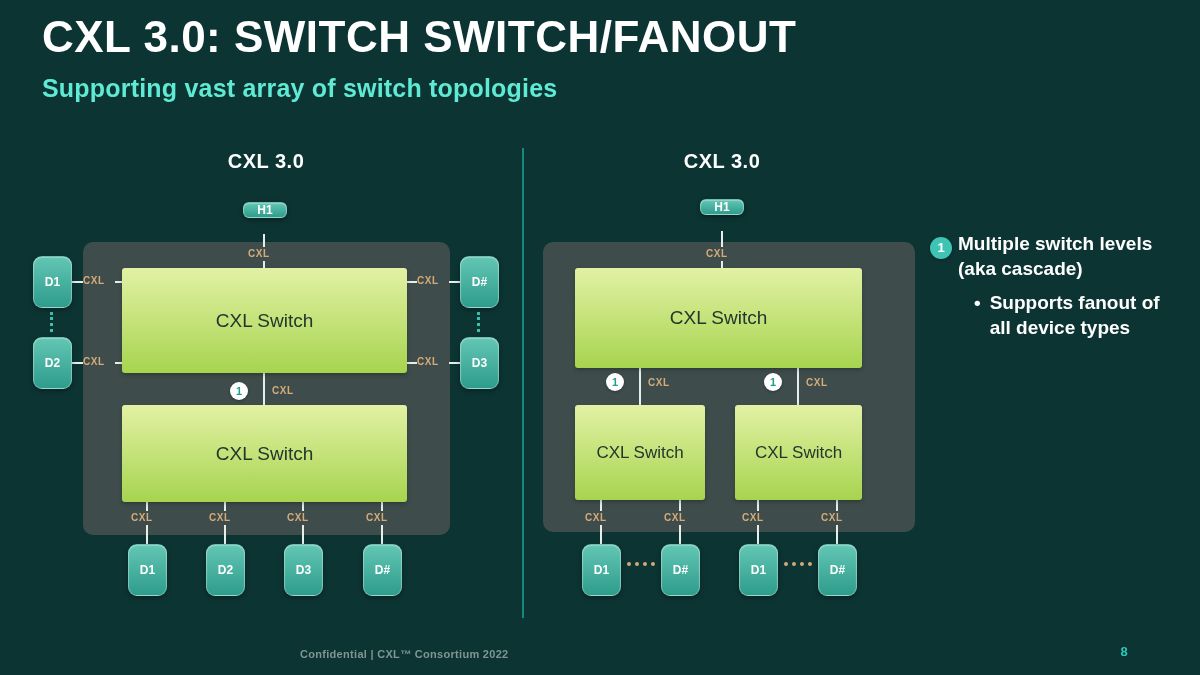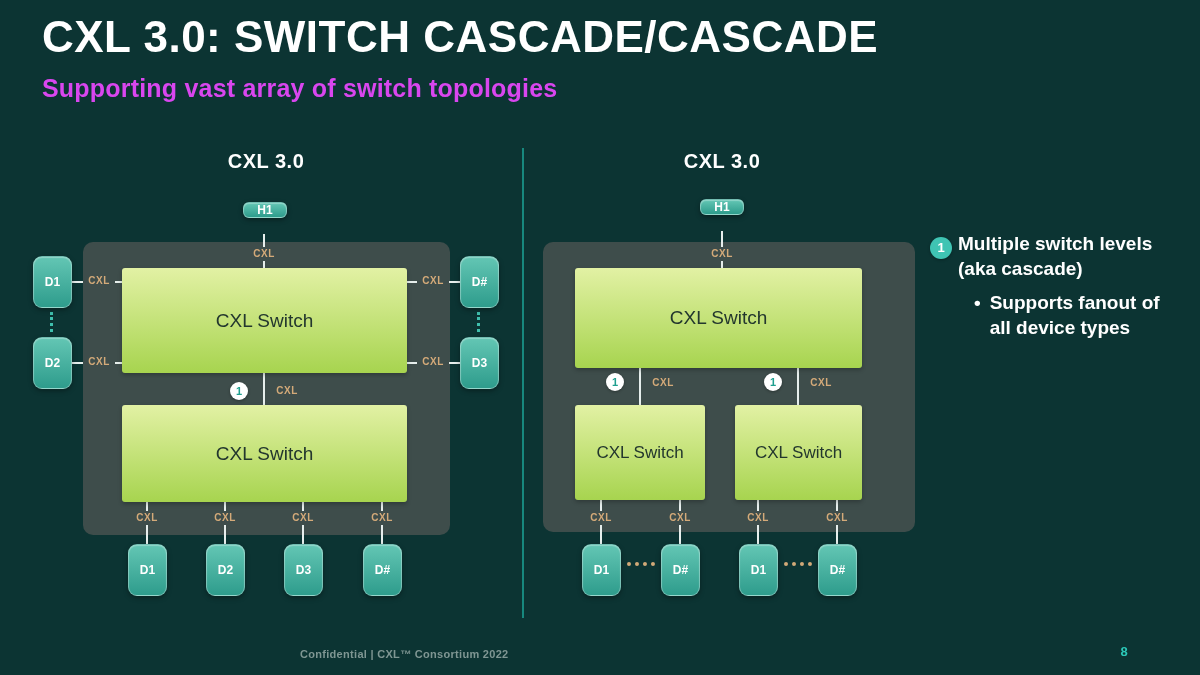"CXL 3.0: SWITCH CASCADE/CASCADE" div.title { text: CASCADE/CASCADE -> SWITCH/FANOUT }
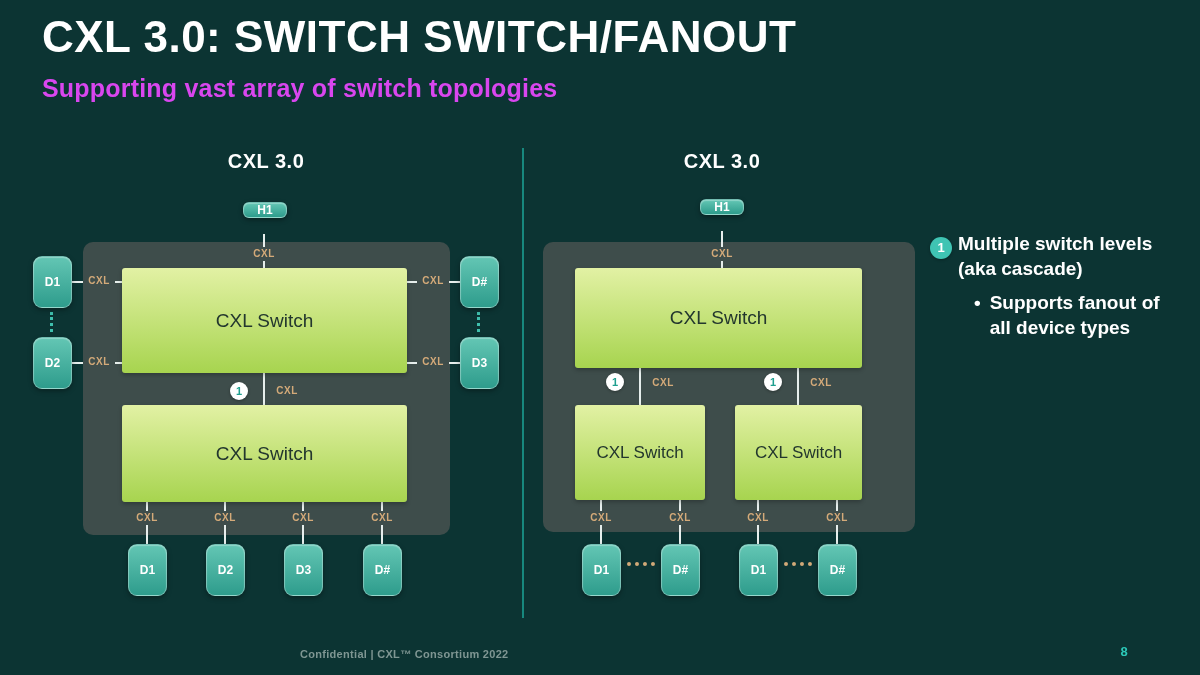"Supporting vast array of switch" .subtitle { color: #d946ef -> #5eead4 }
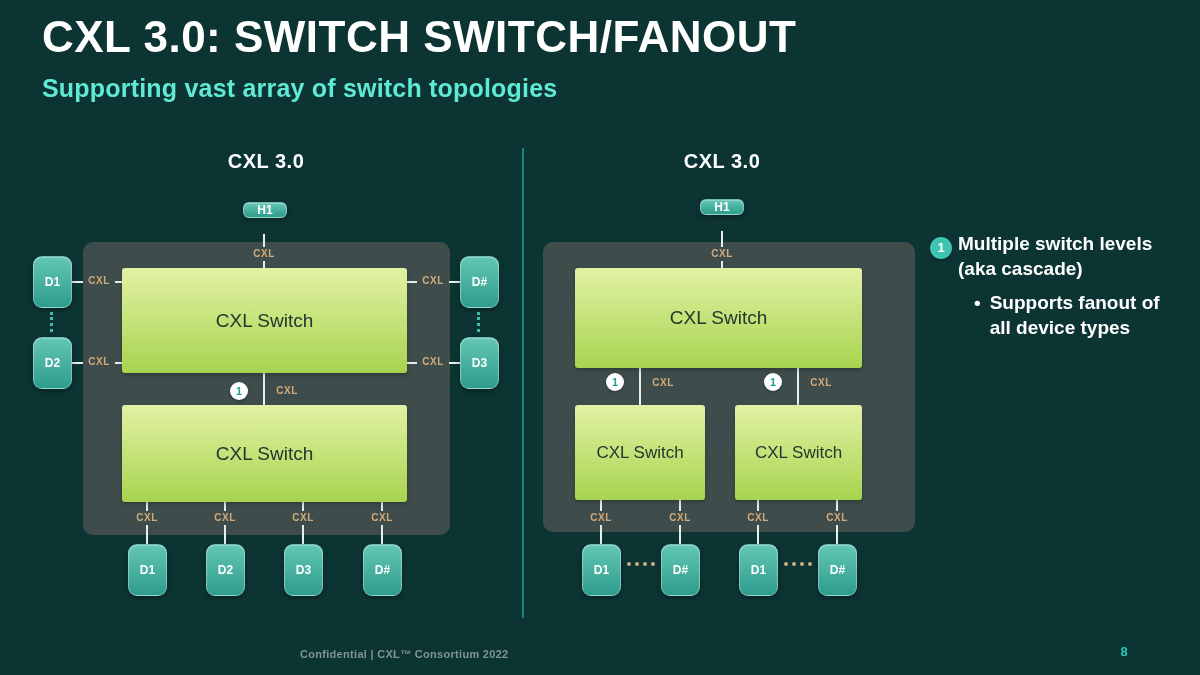"CXL" .cxl { text-align: center -> none }
